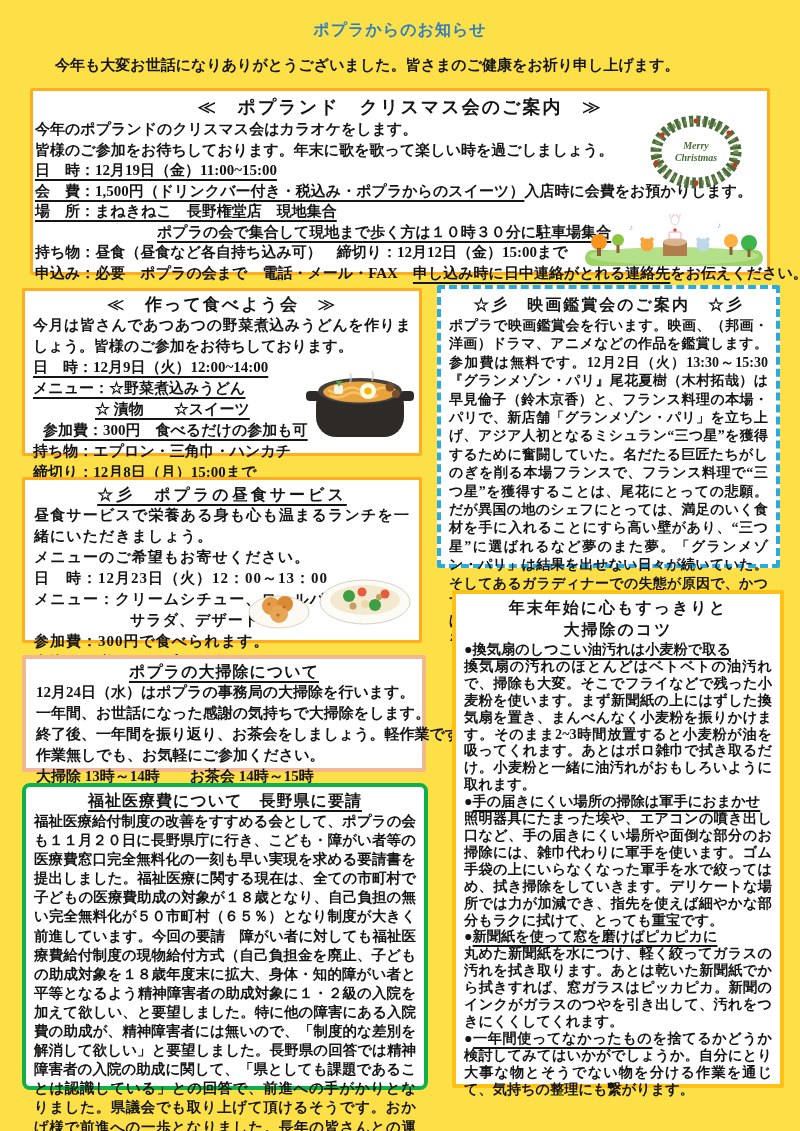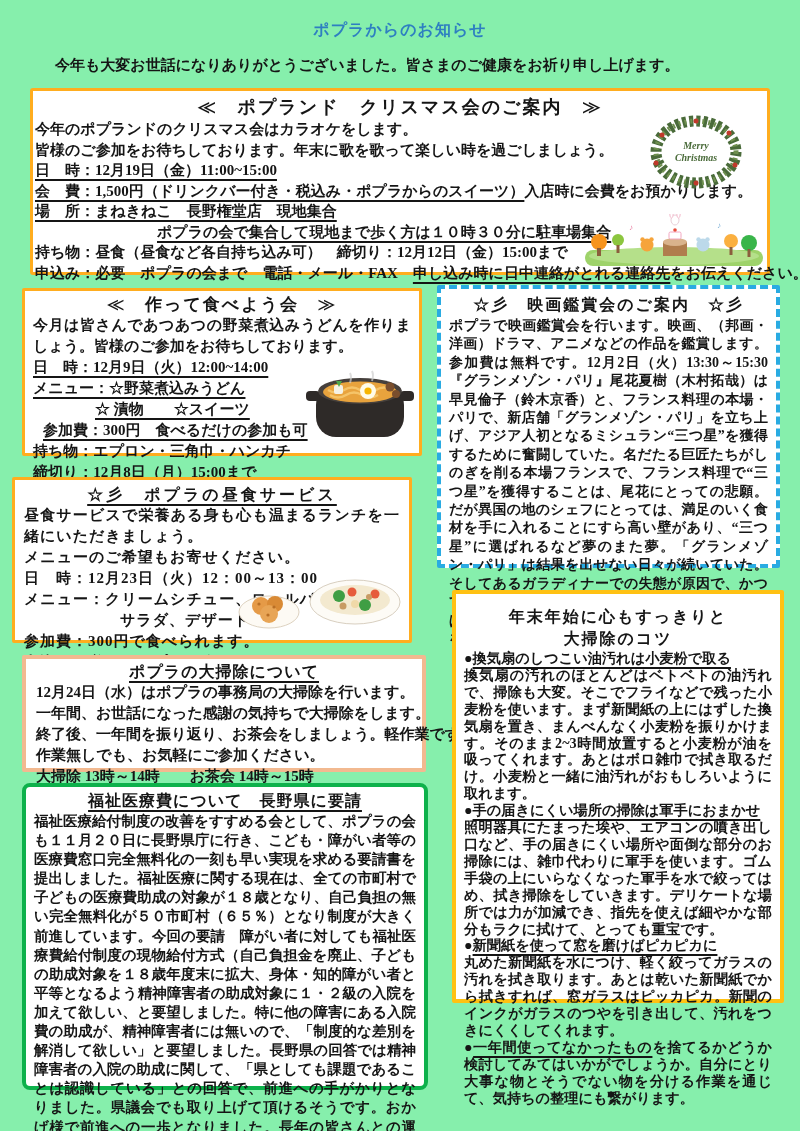"ポプラからのお知らせ" .page { background: #86efac -> #fde047 }
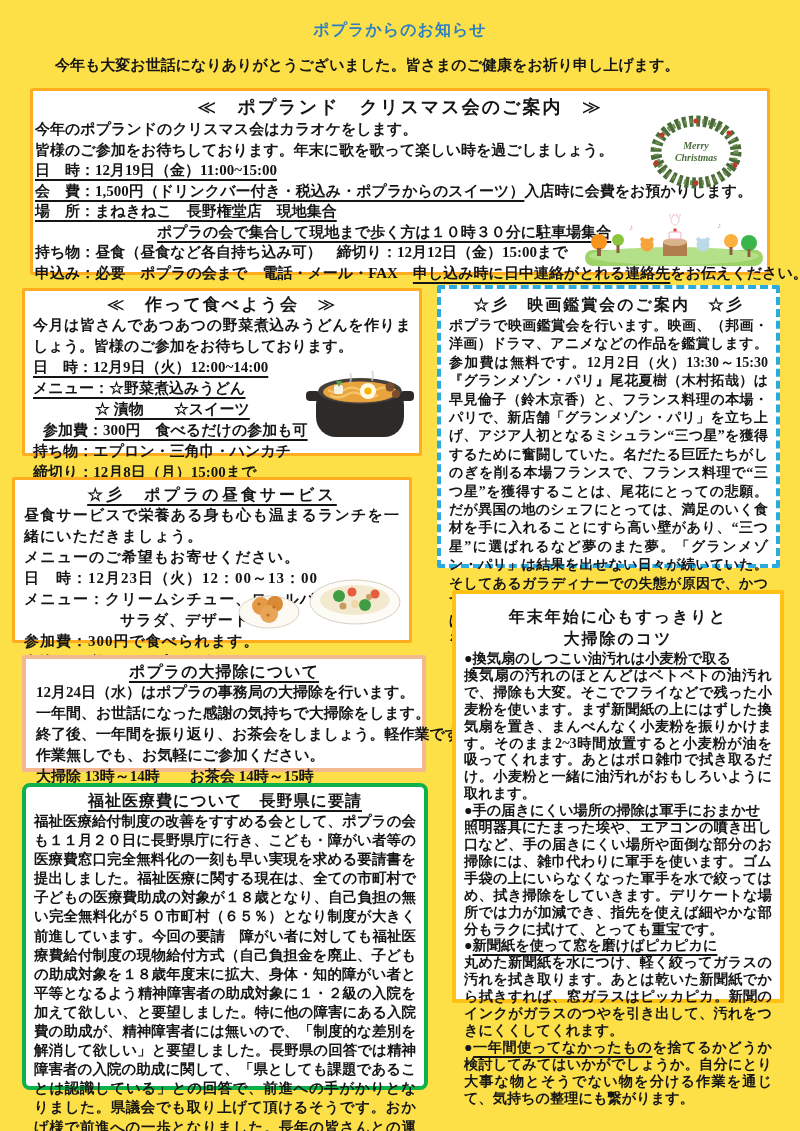"☆彡 ポプラの昼食サービス" .lunch { left: 12px -> 22px }
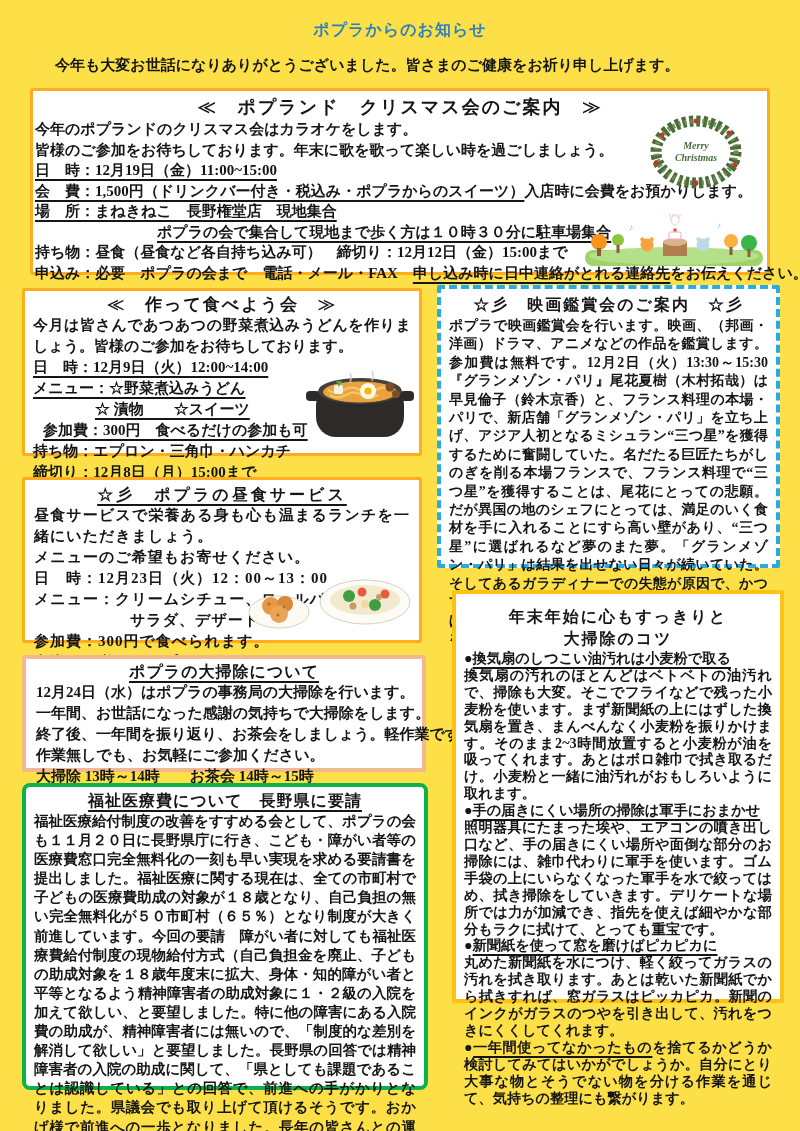"年末年始に心もすっきりと" .tips { height: 413px -> 498px; padding: 12px 8px -> 3px 8px }
